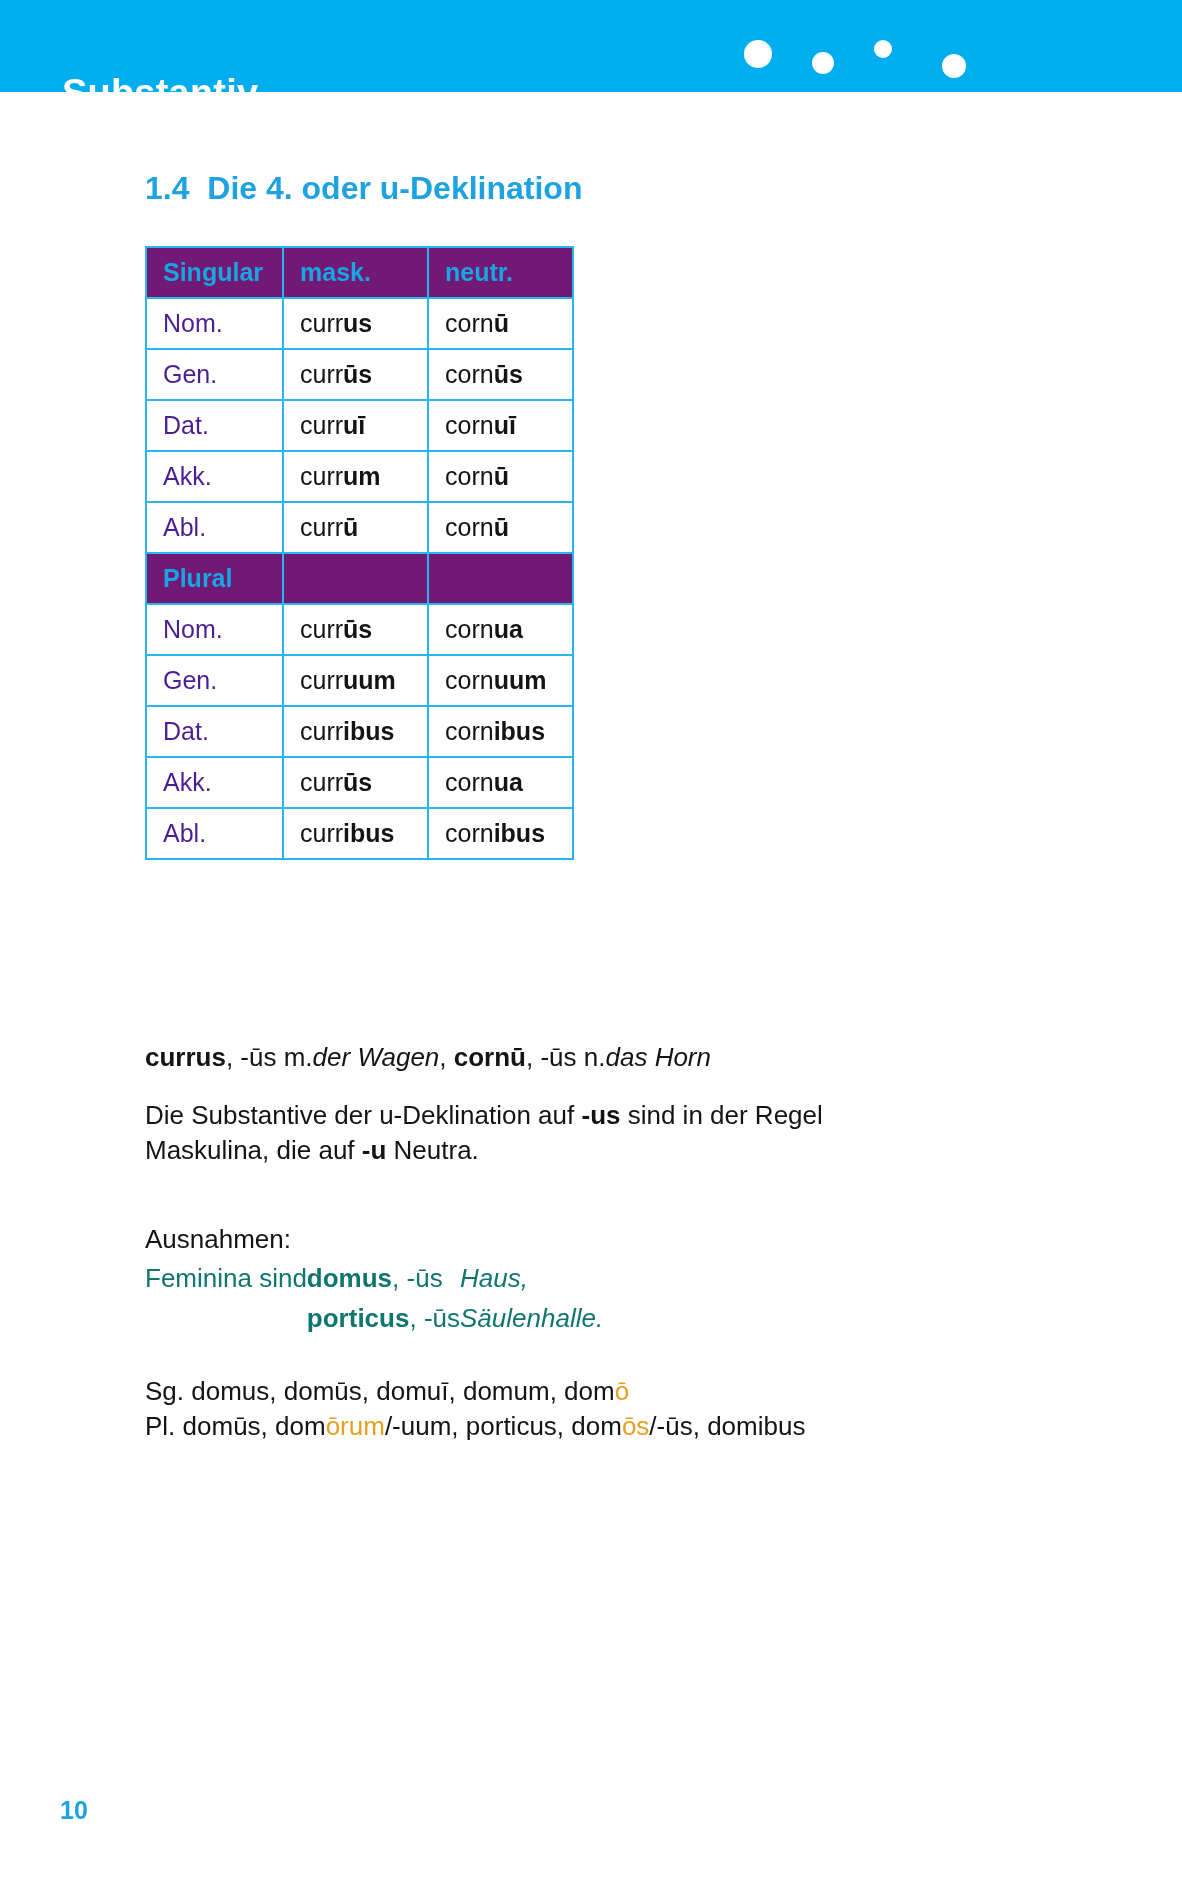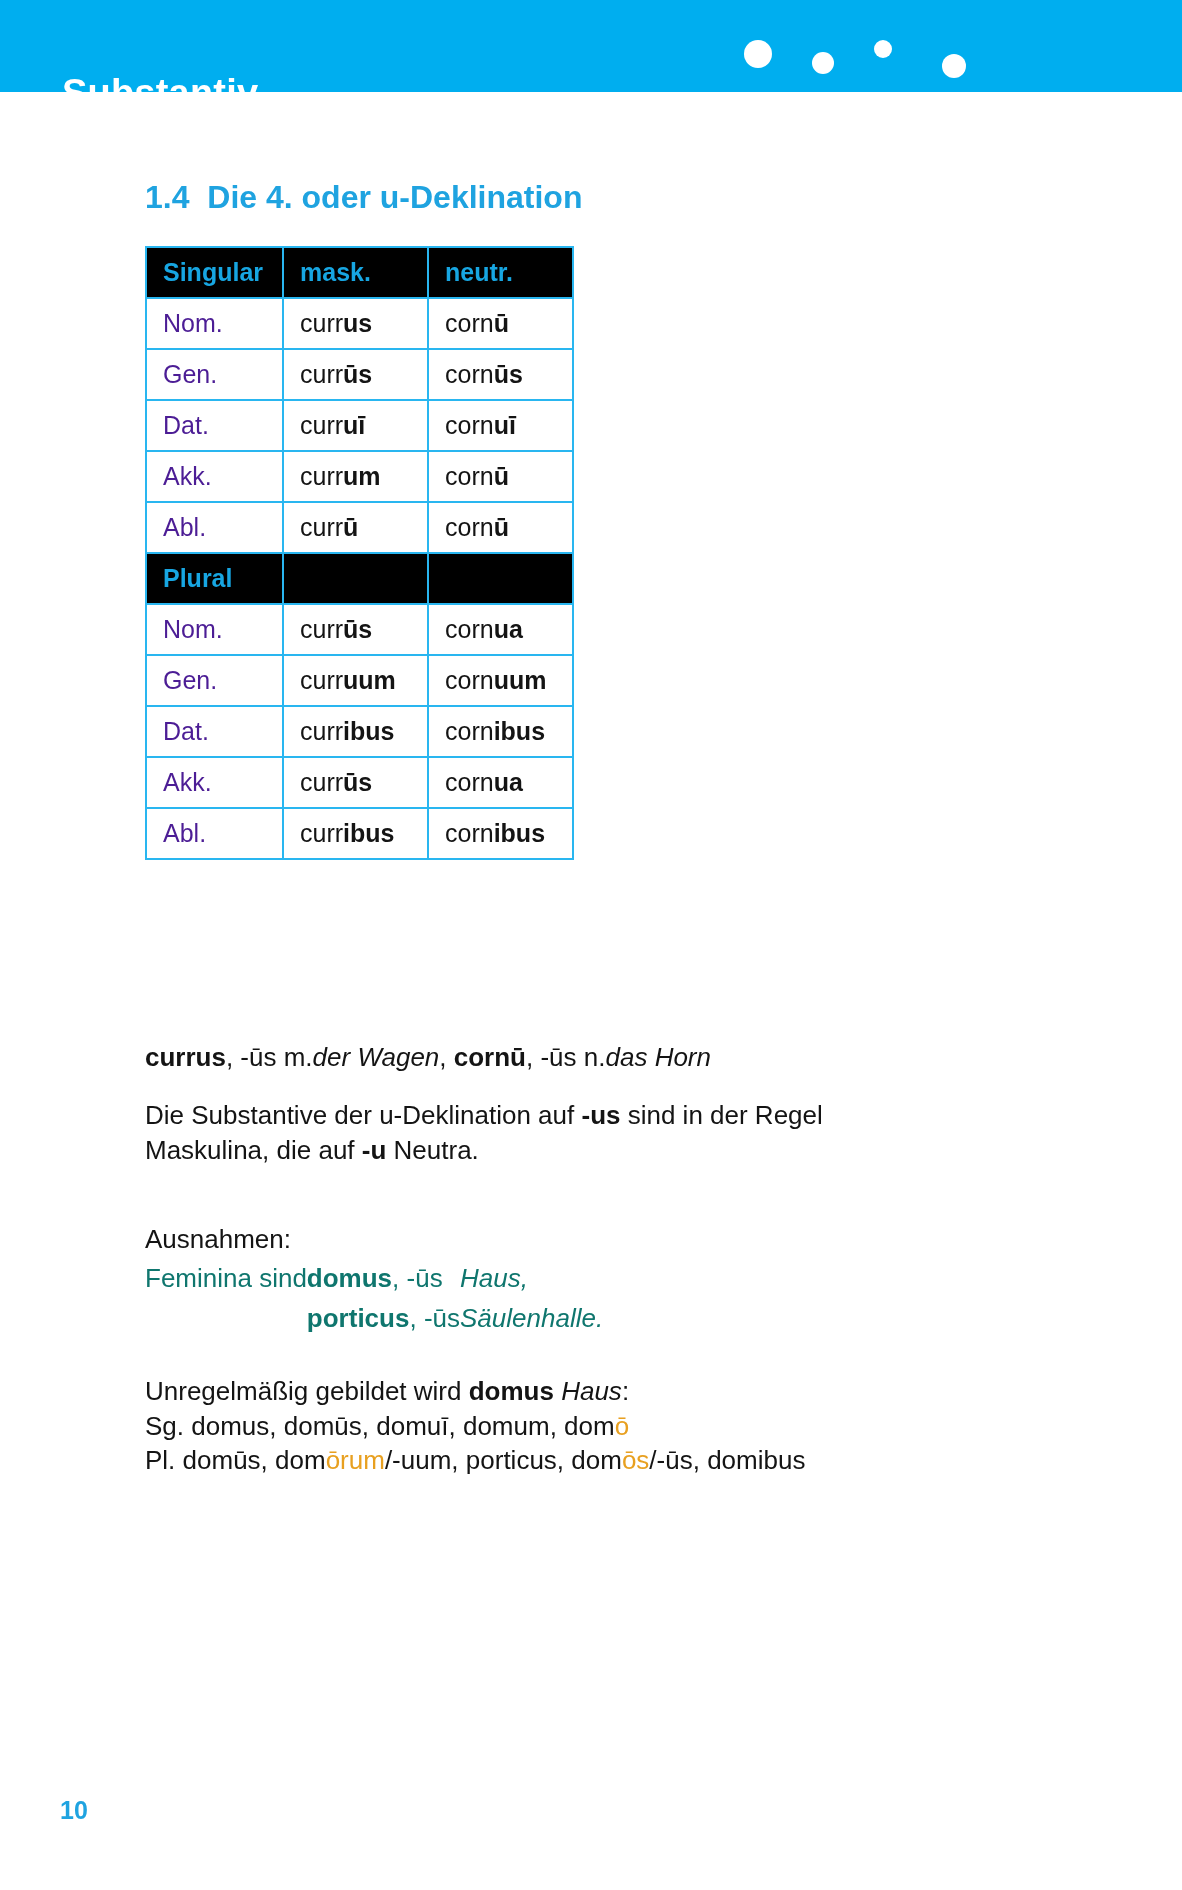"1.4 Die 4. oder u-Deklination" .section-heading { top: 179px -> 170px }
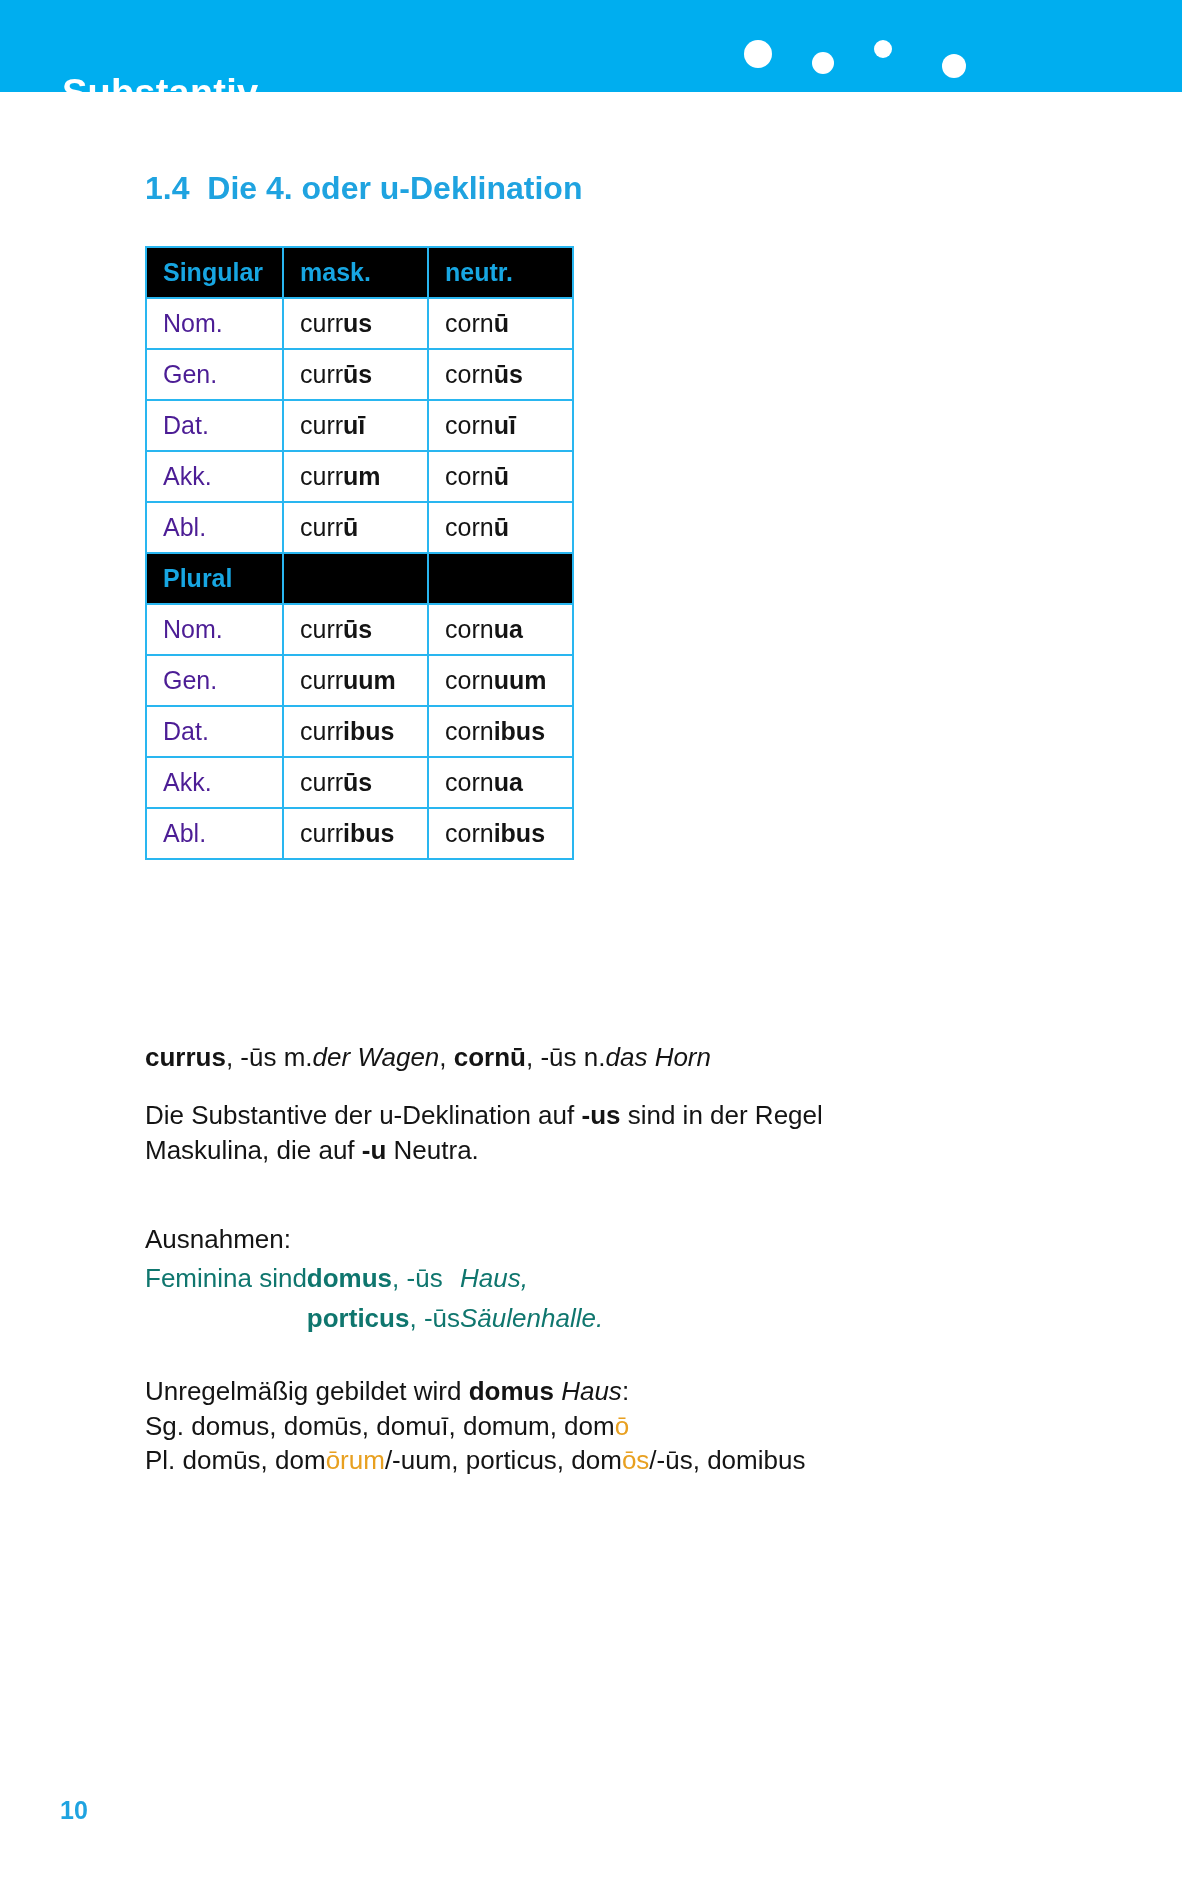"Singular" .decl-table tr.head-row td, .decl-table tr.plural-row td { background: #000000 -> #701a75 }
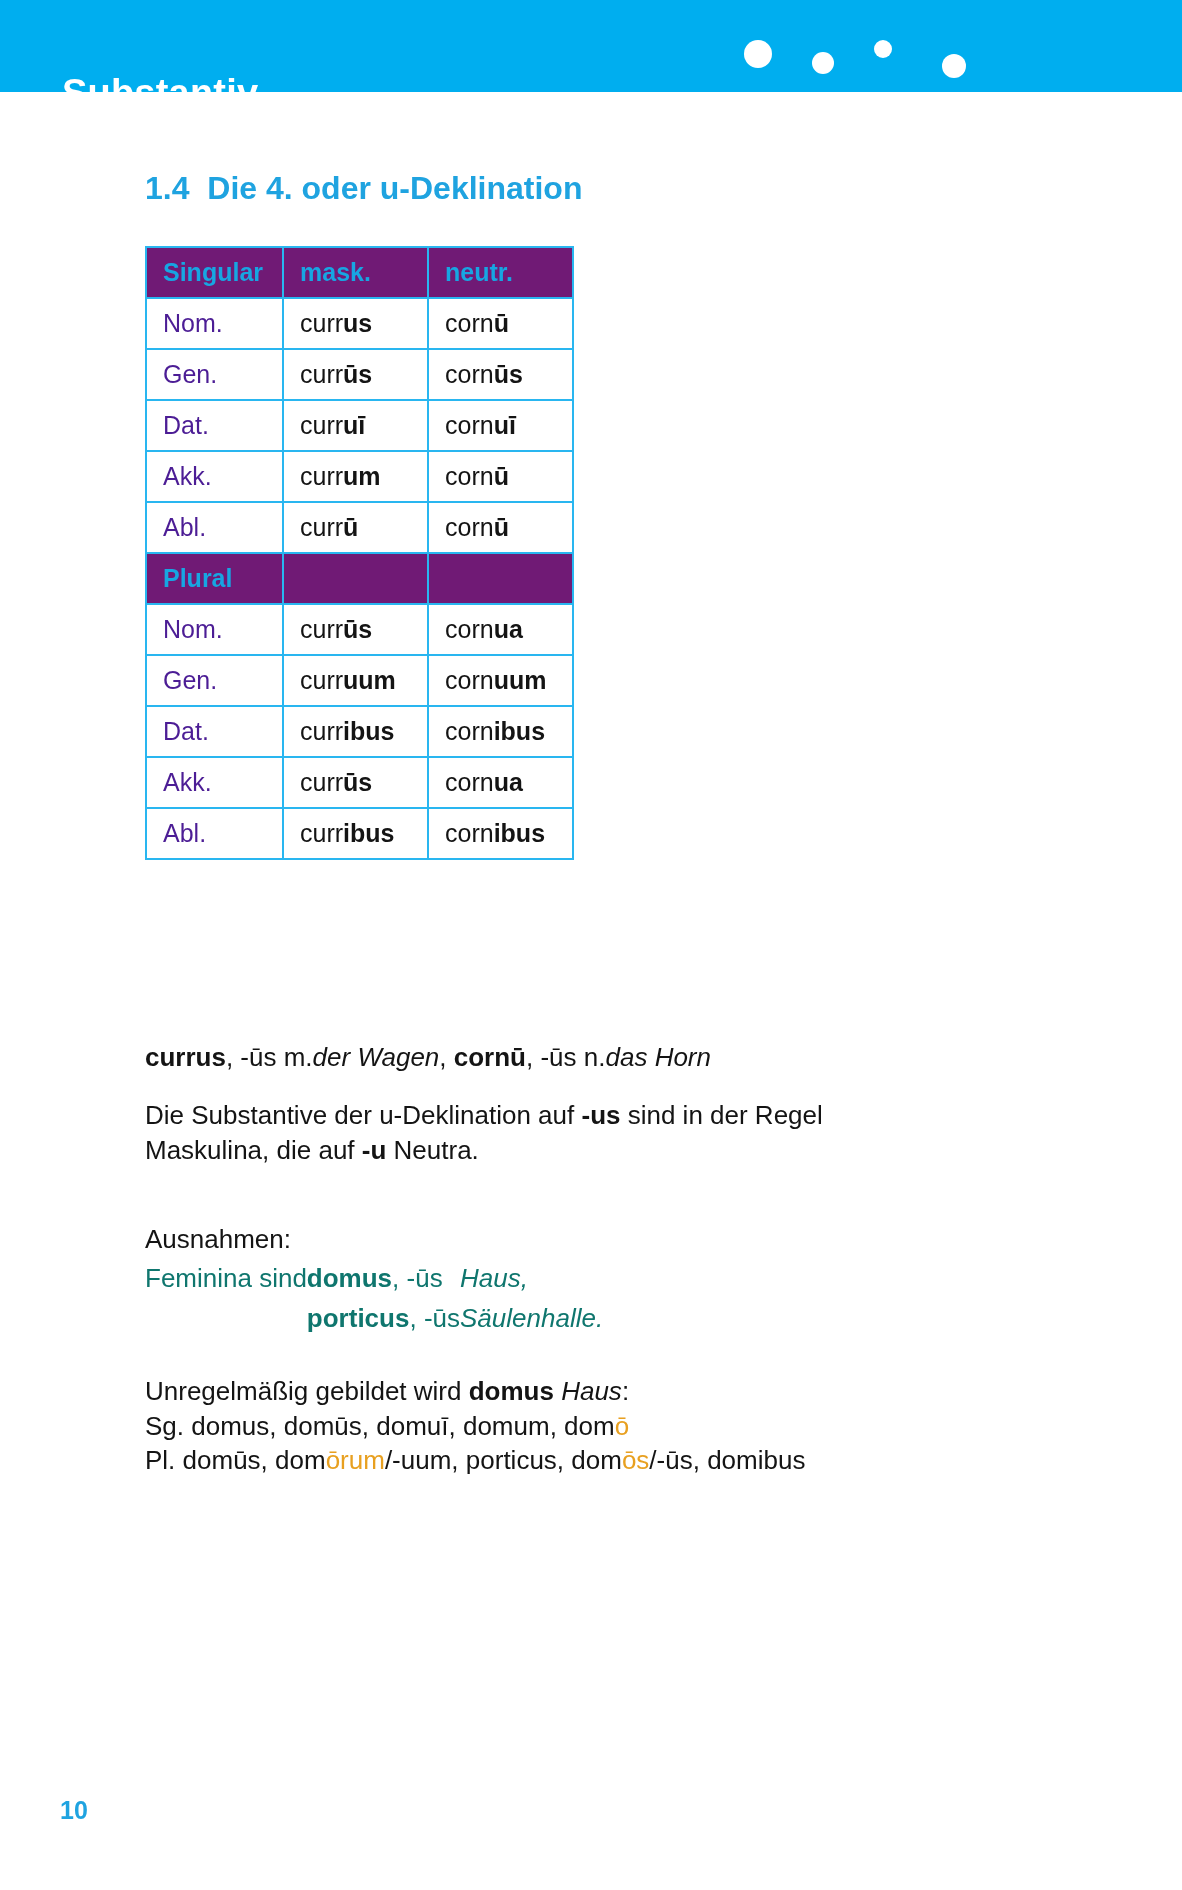"Unregelmäßig gebildet wird domus Haus:" div.irreg-line { html: <div><span>Unregelmäßig gebildet wird </span><span>domus</span><span> Haus</span><span>:</span></div> -> none }
